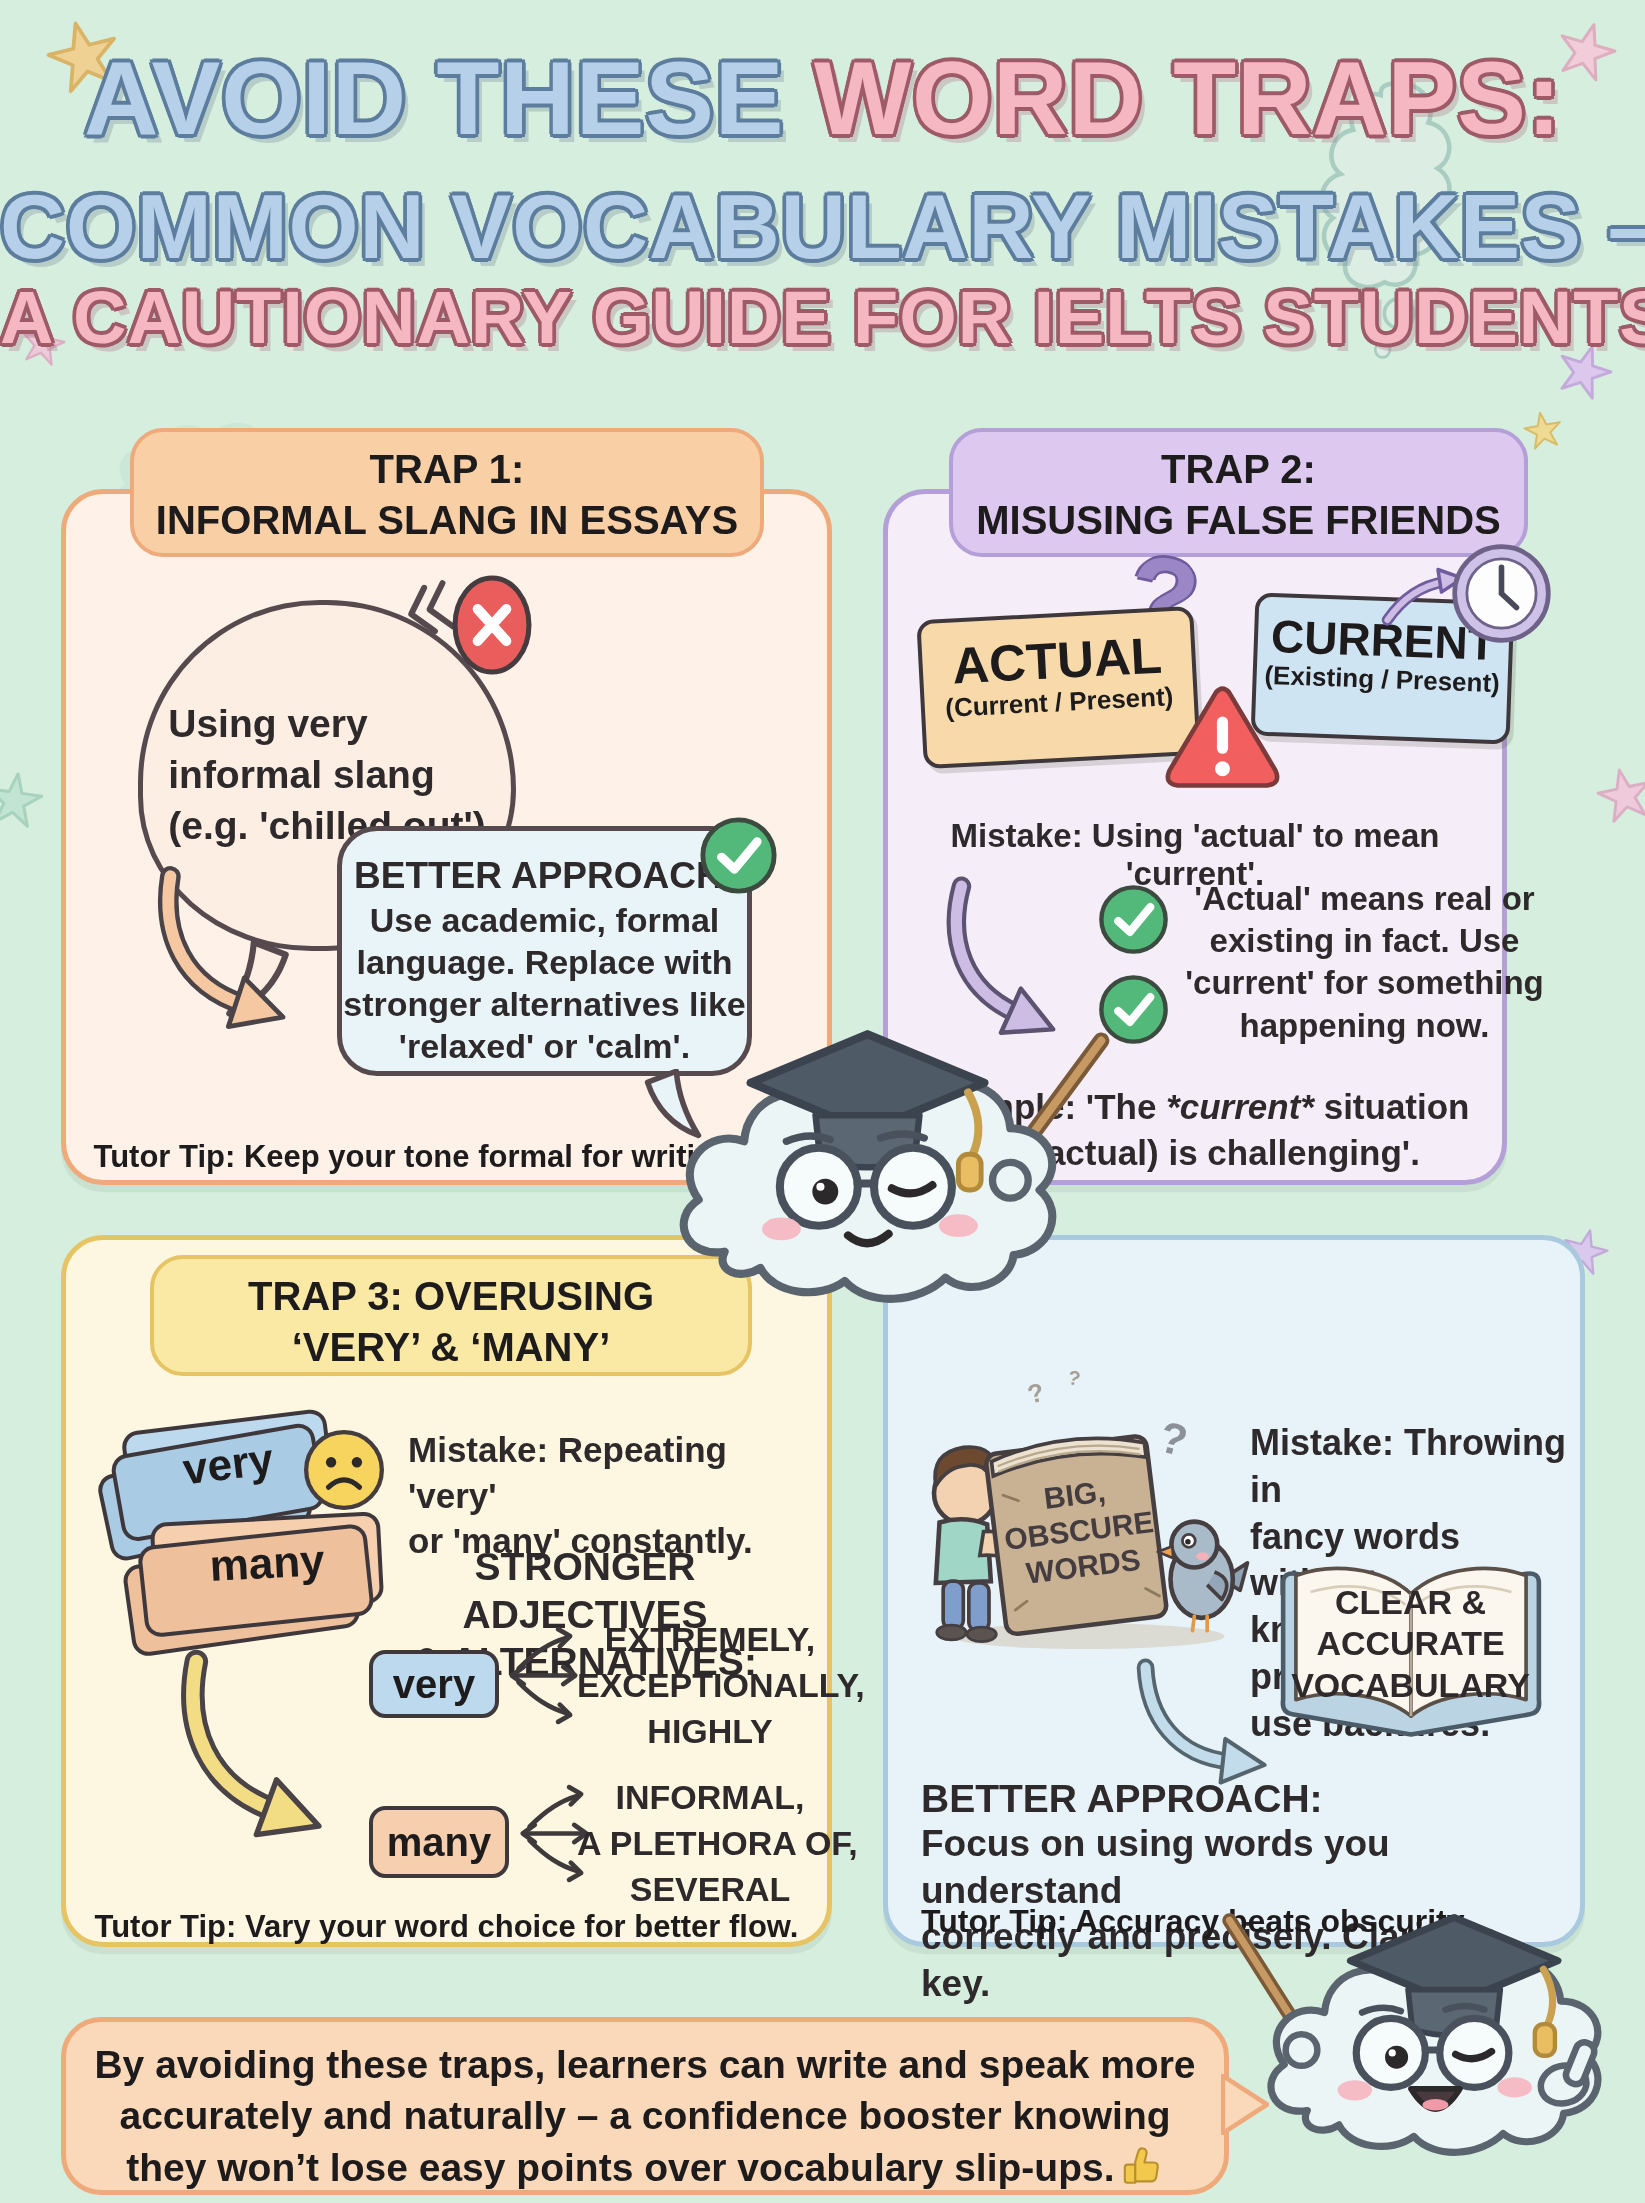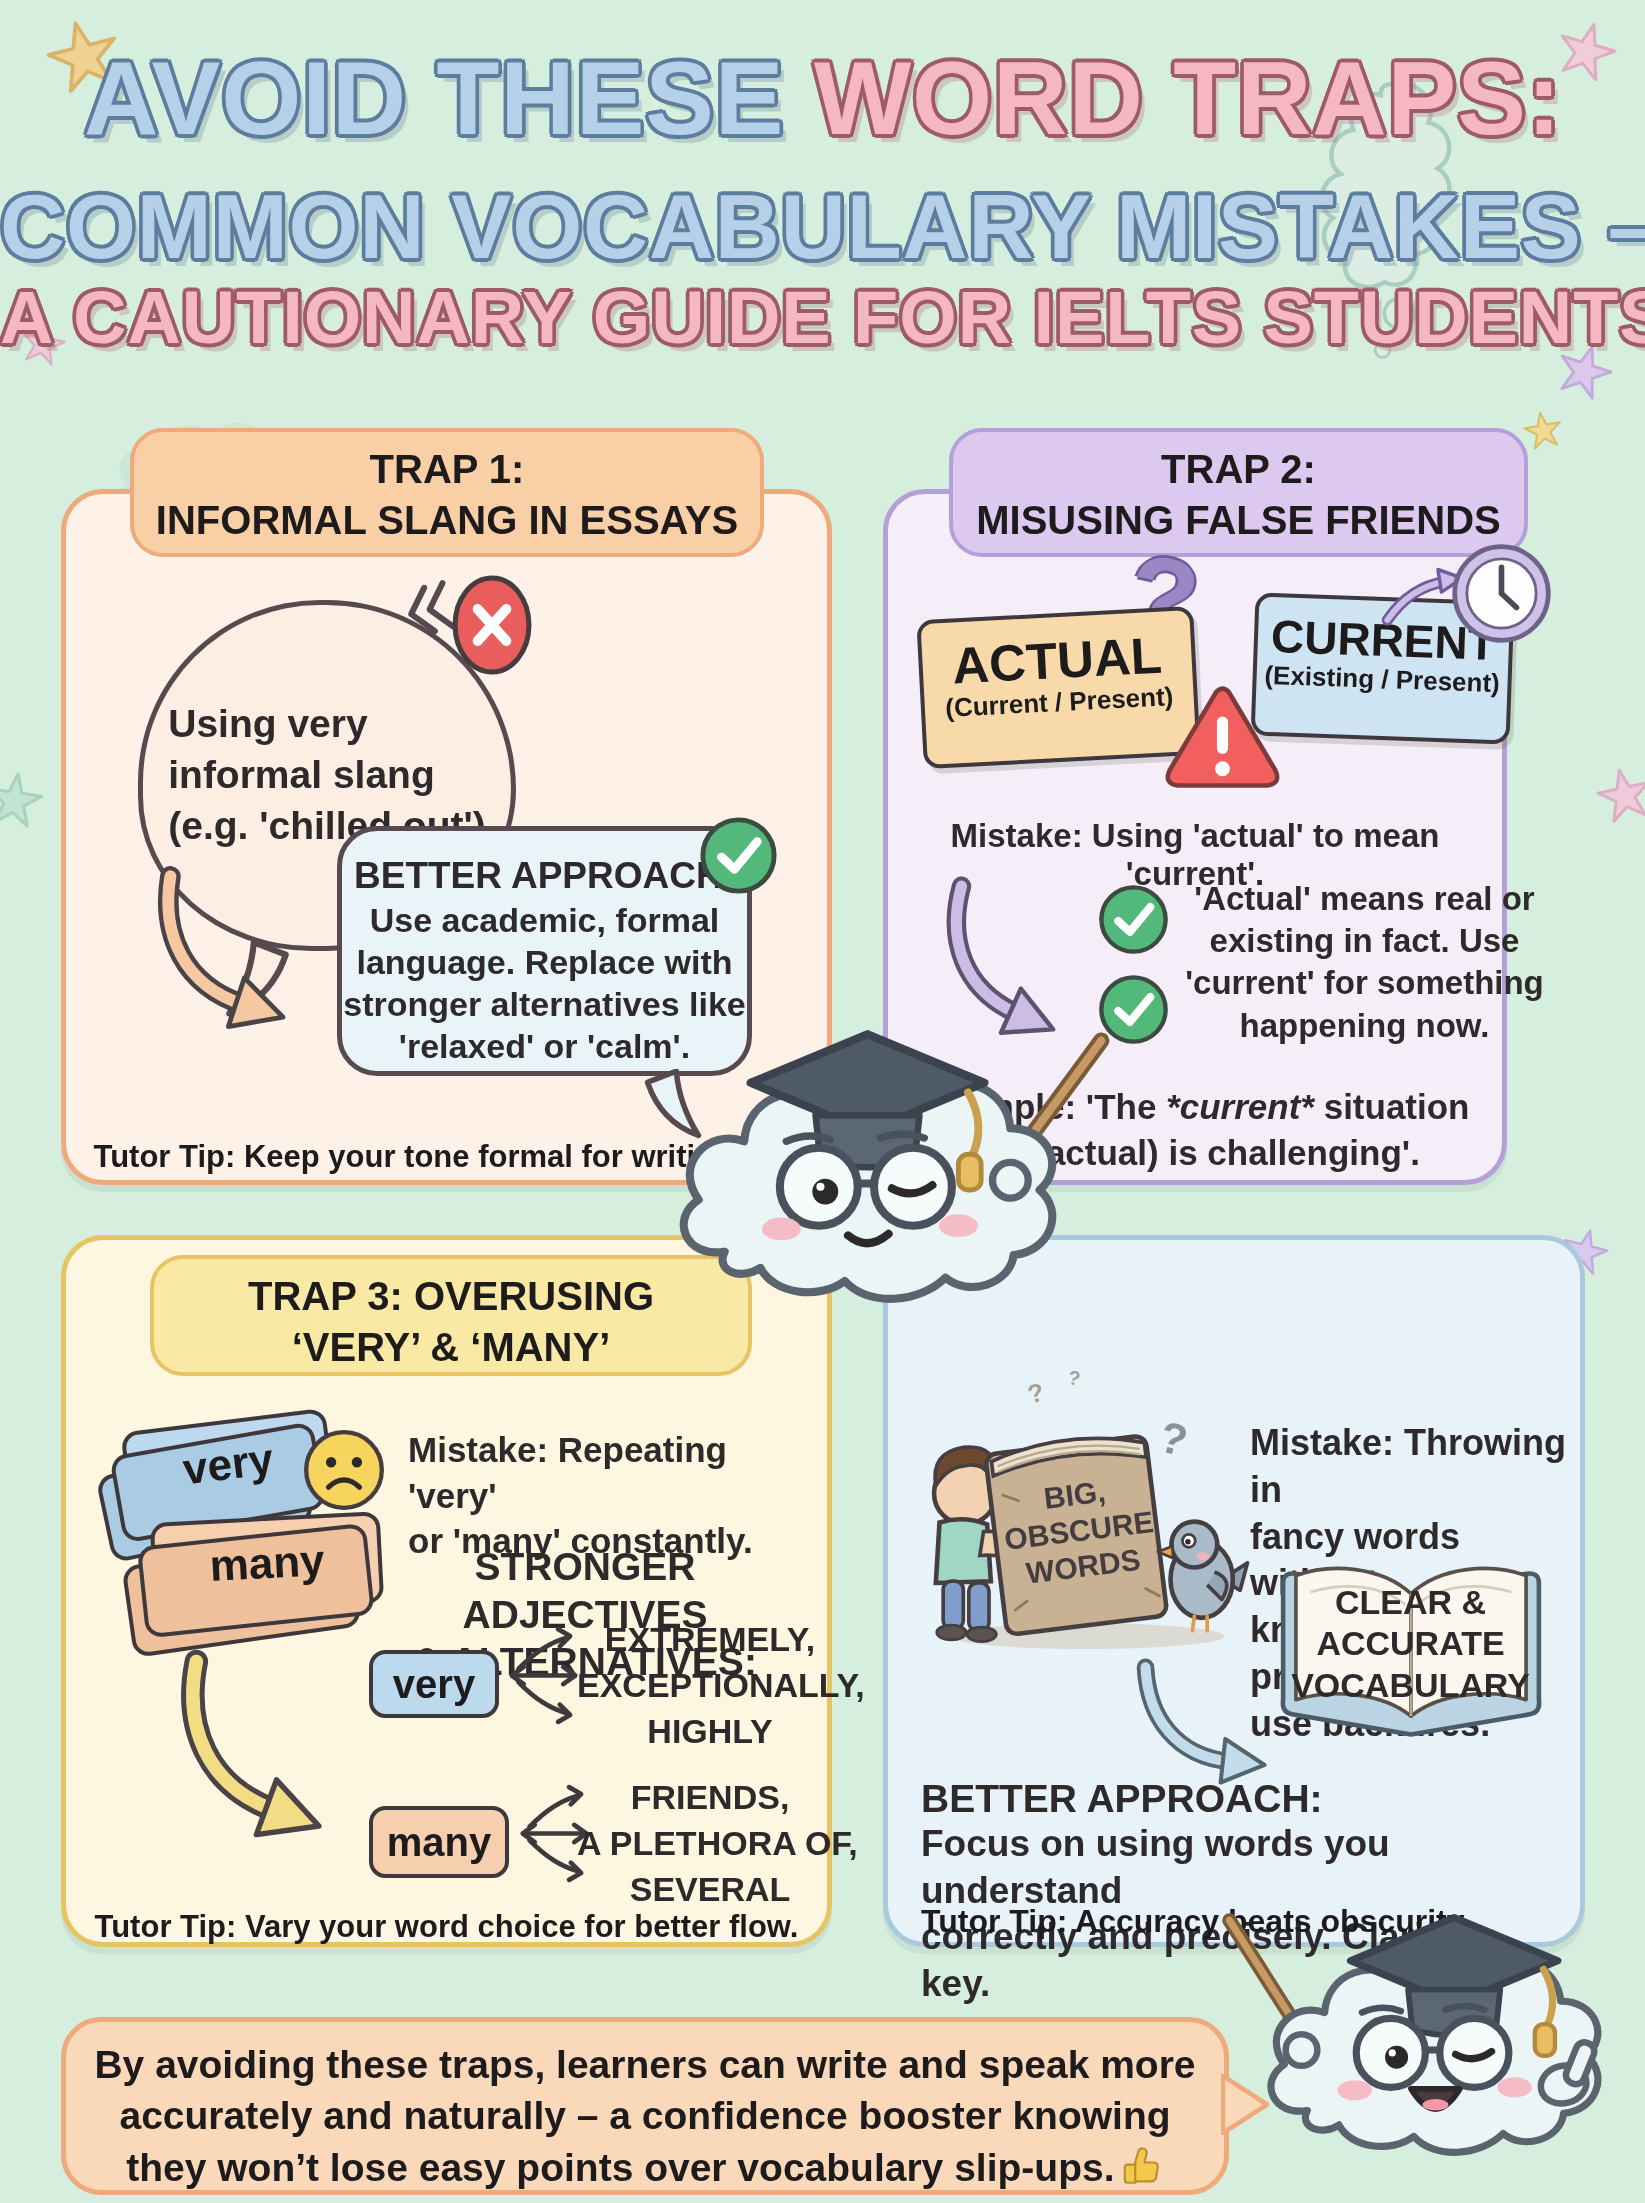"FRIENDS," div.alt { text: FRIENDS -> INFORMAL }
